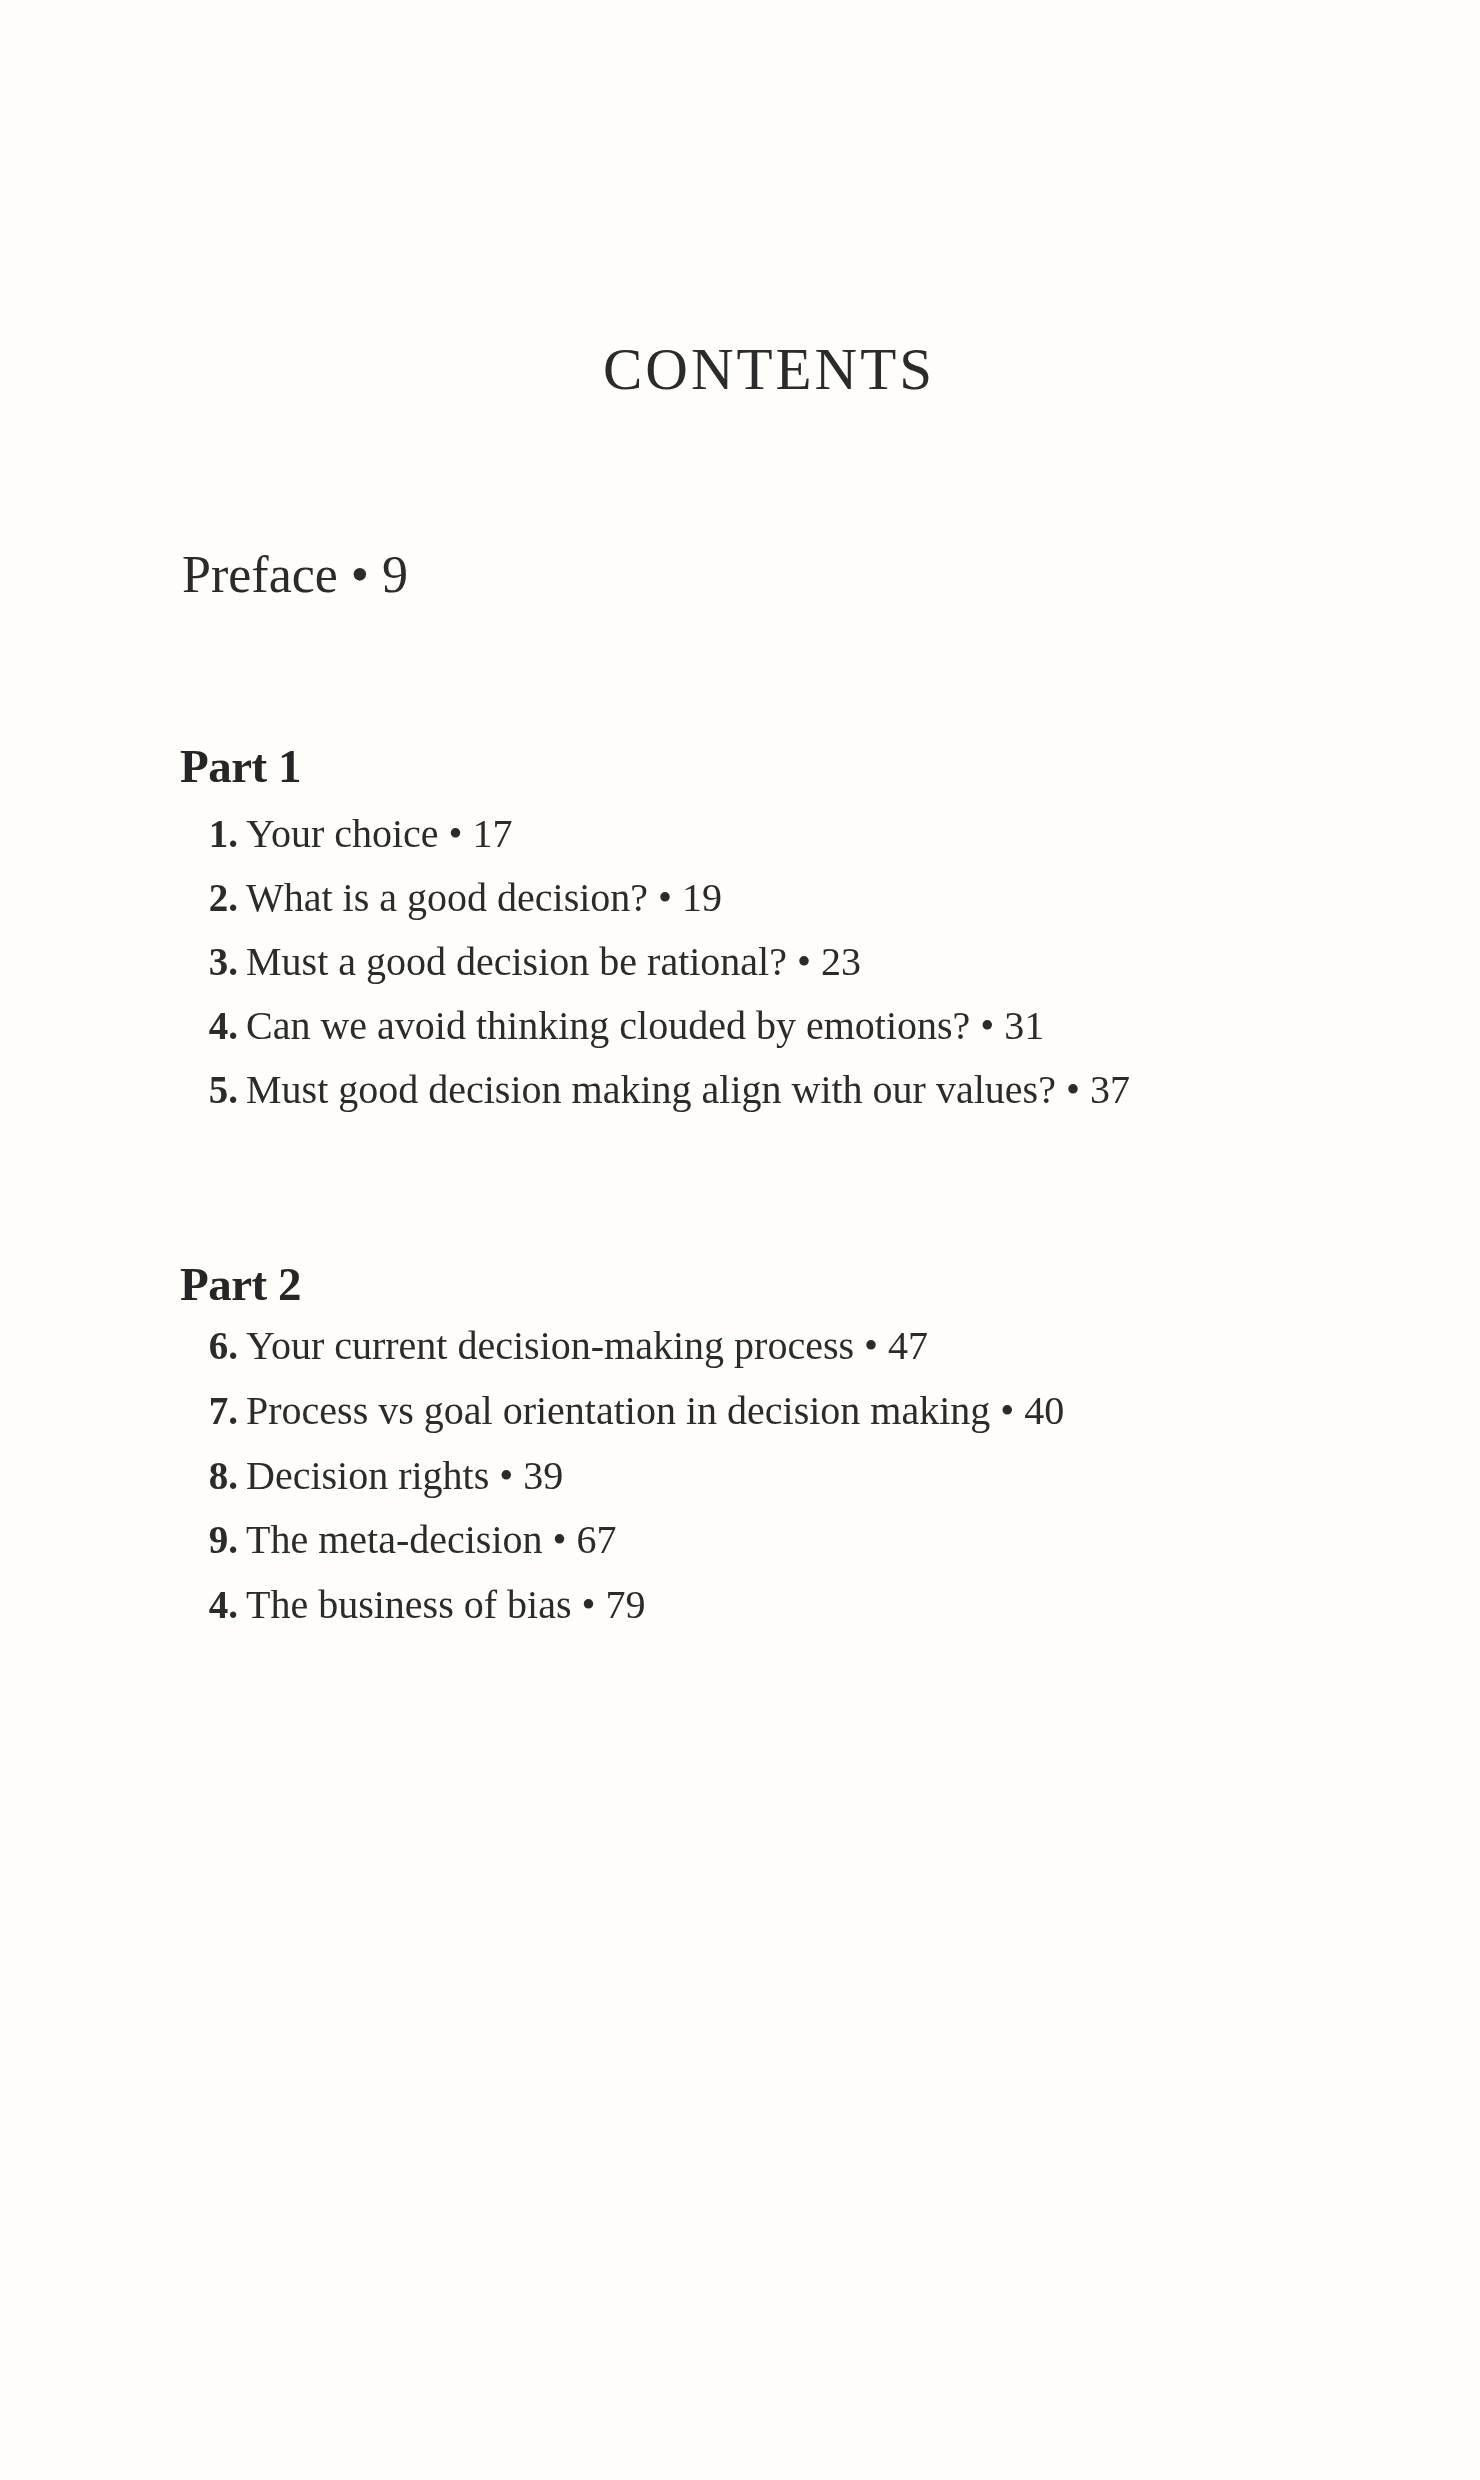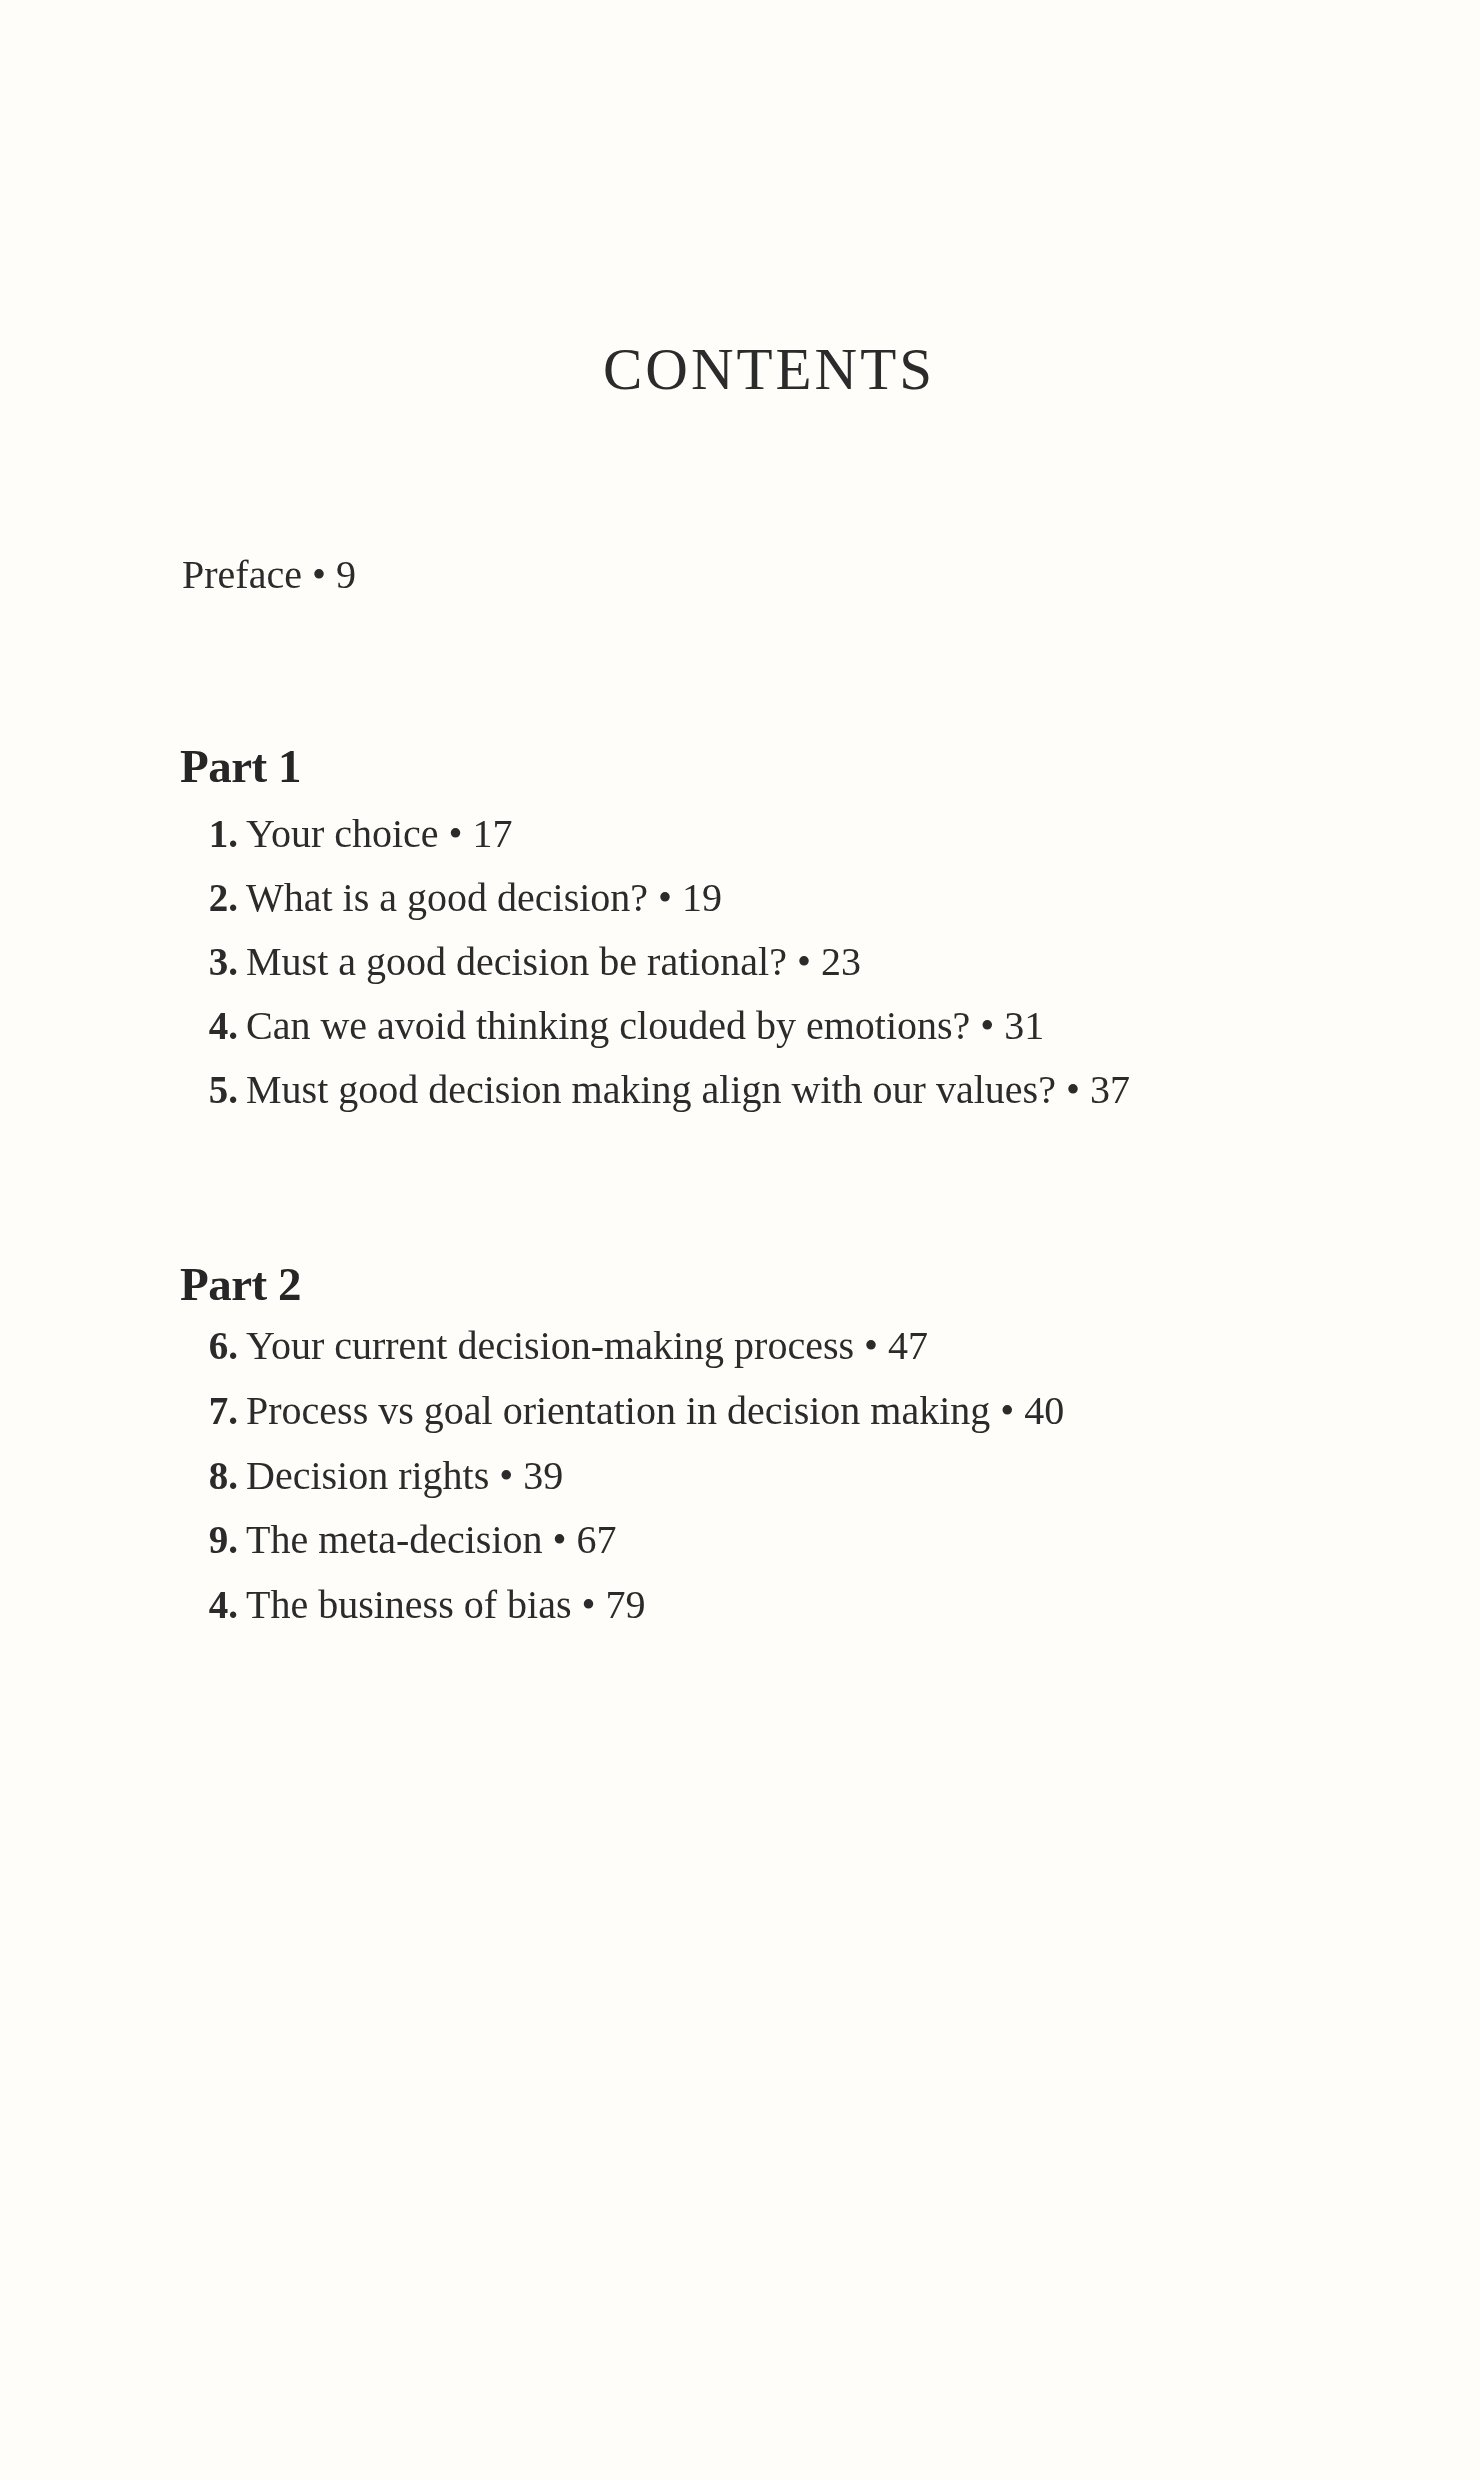"Preface • 9" .line { font-size: 40px -> 52px }
